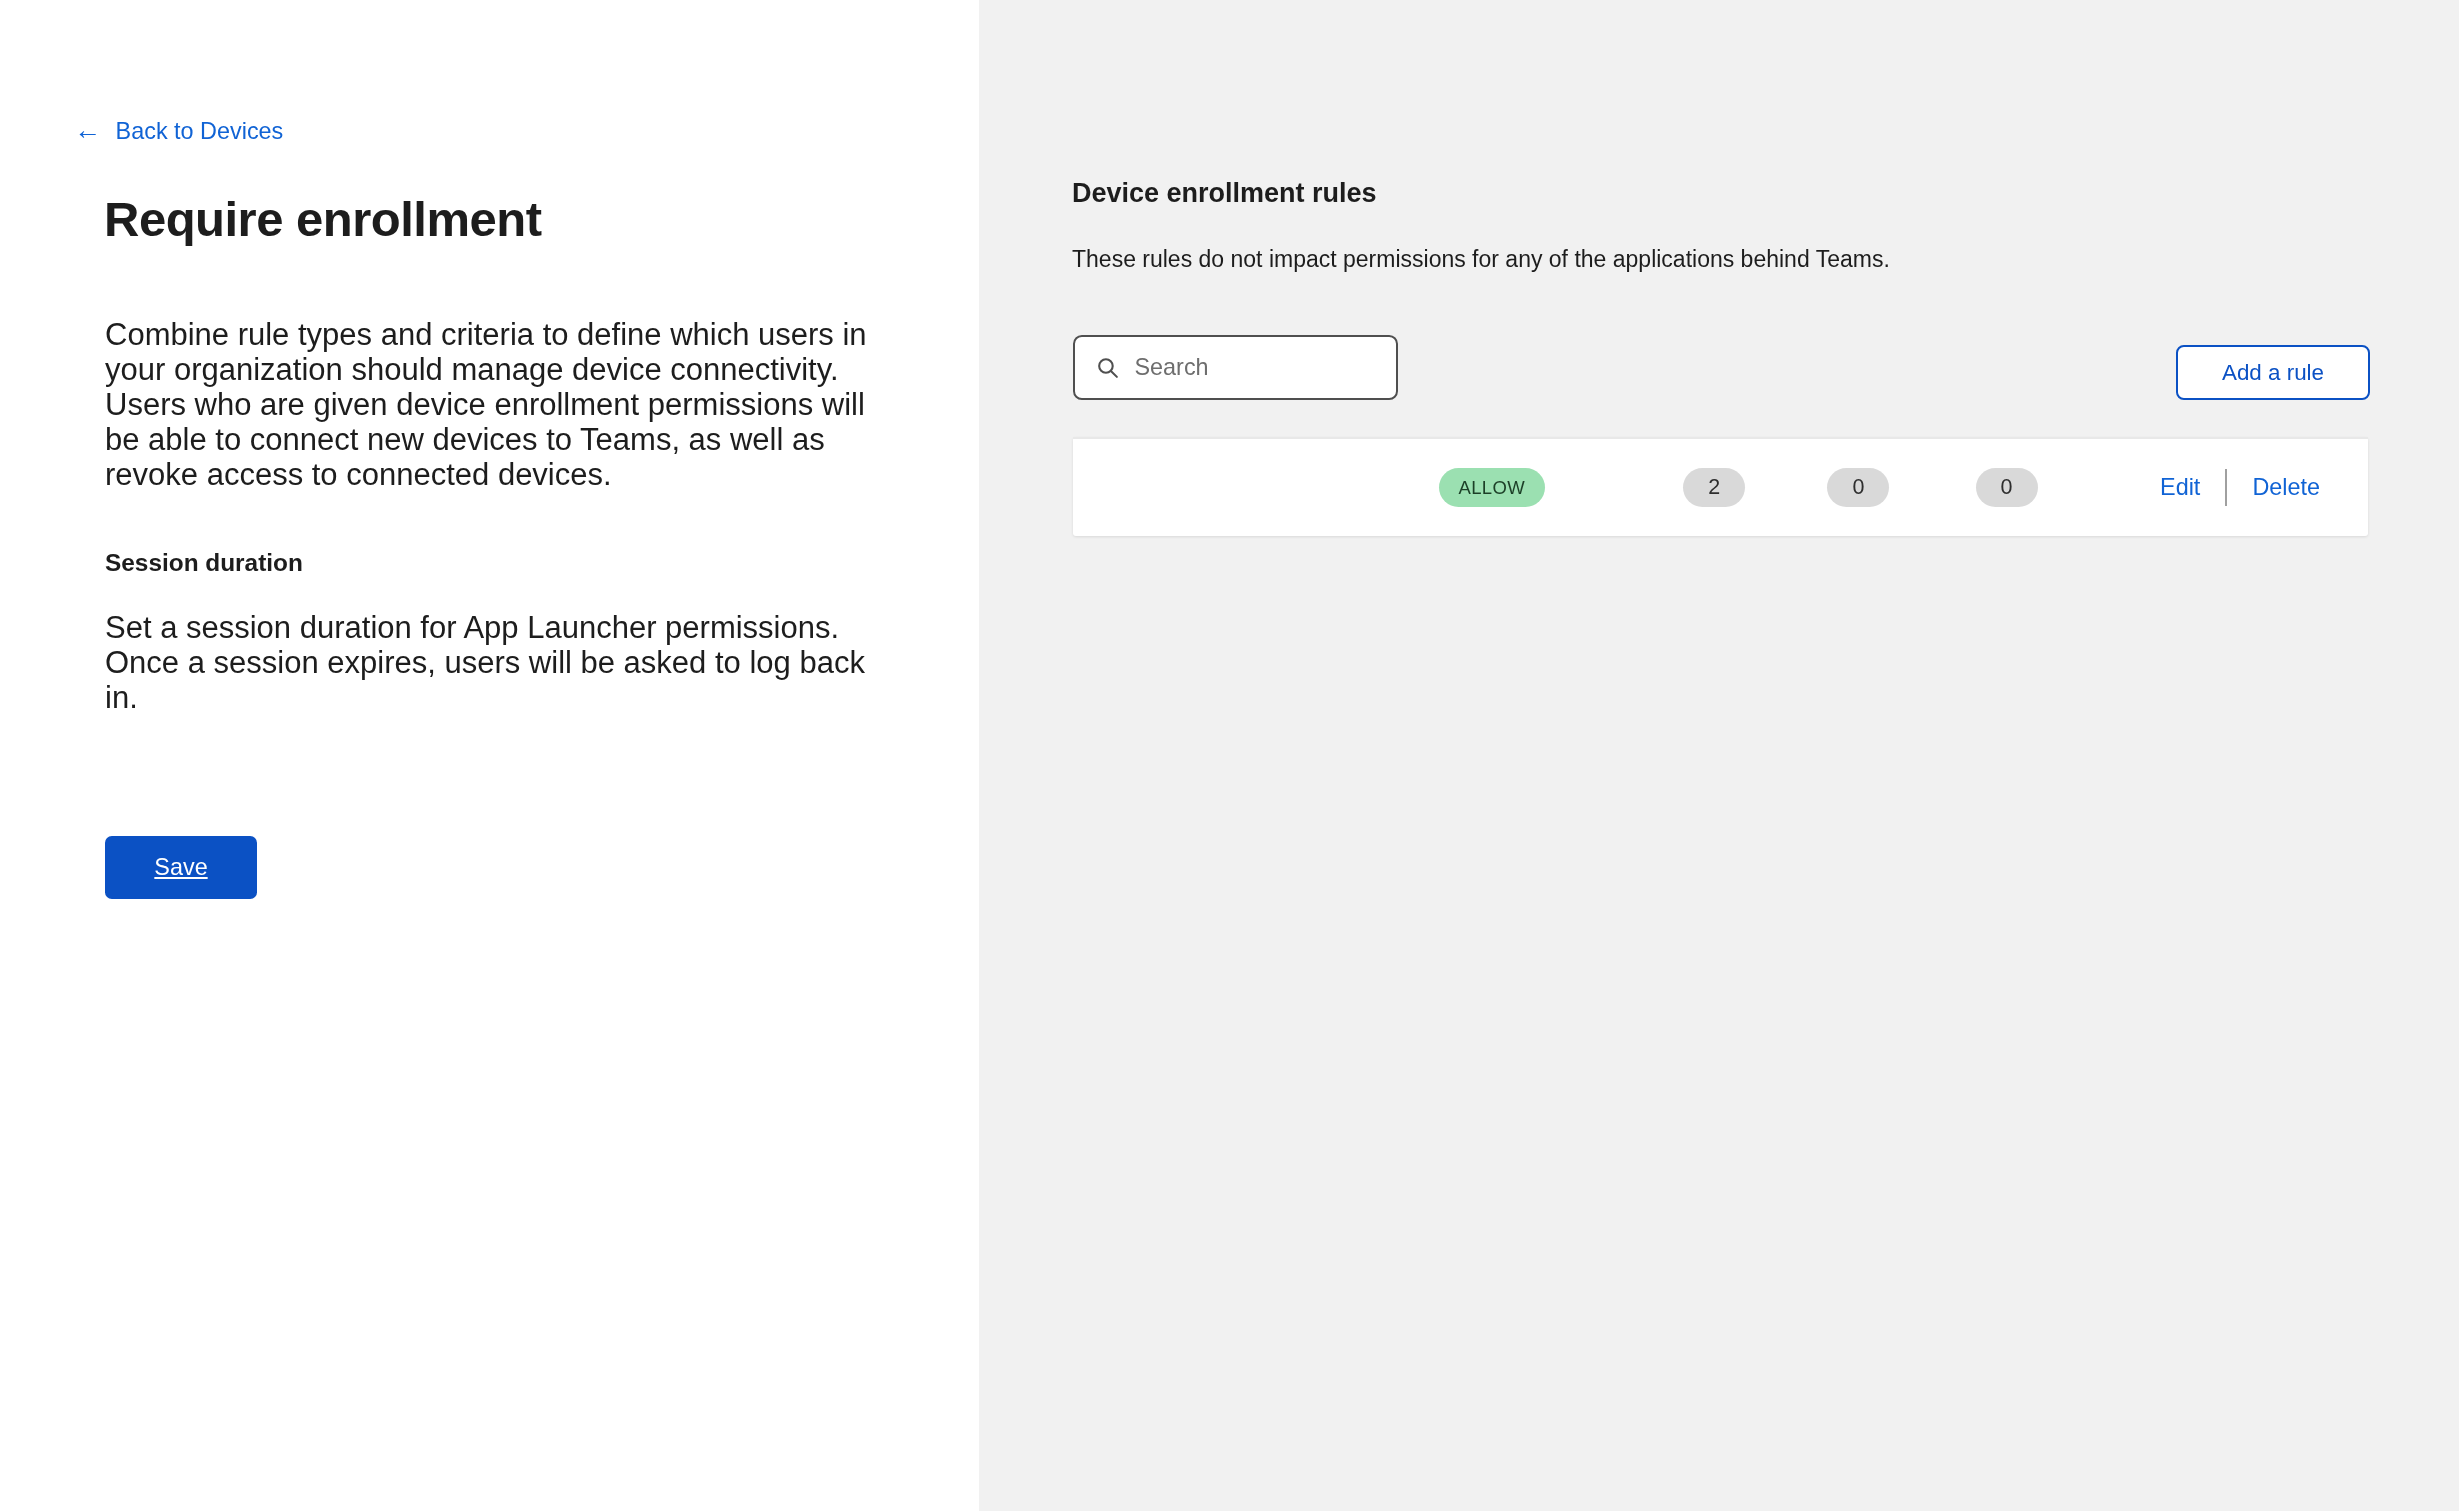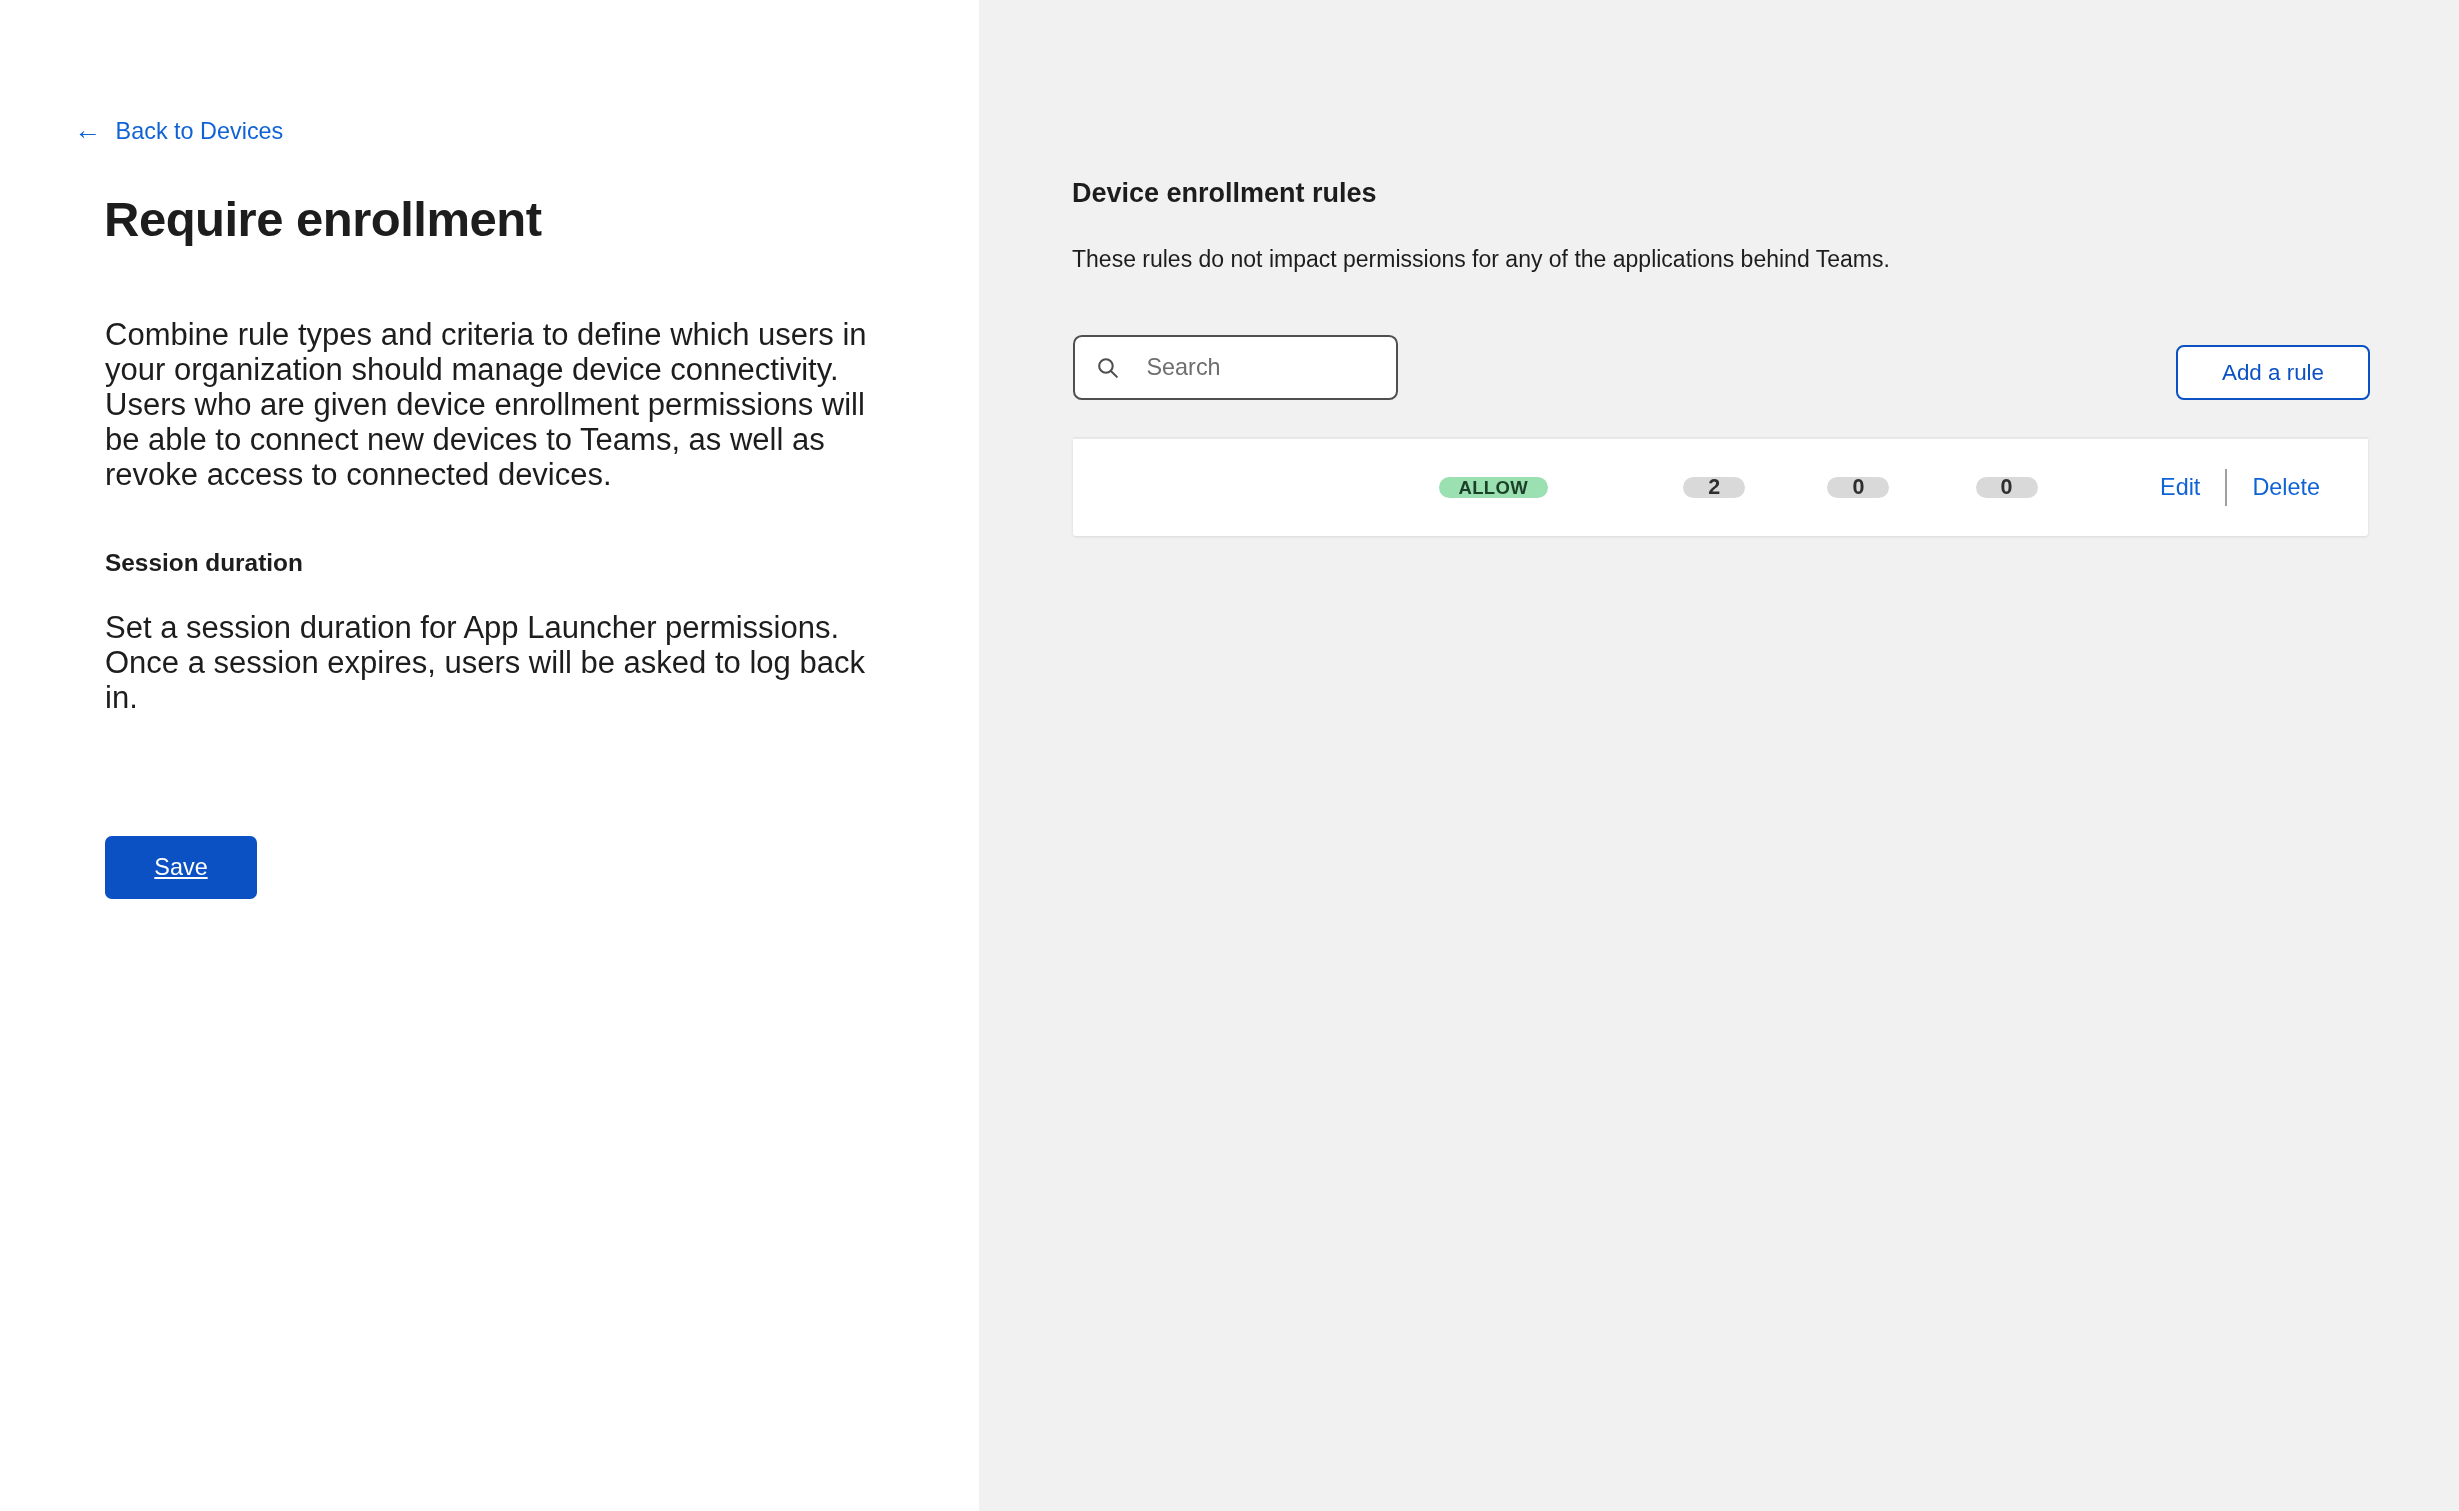"Search" .search-input { margin-left: 27px -> 15px }
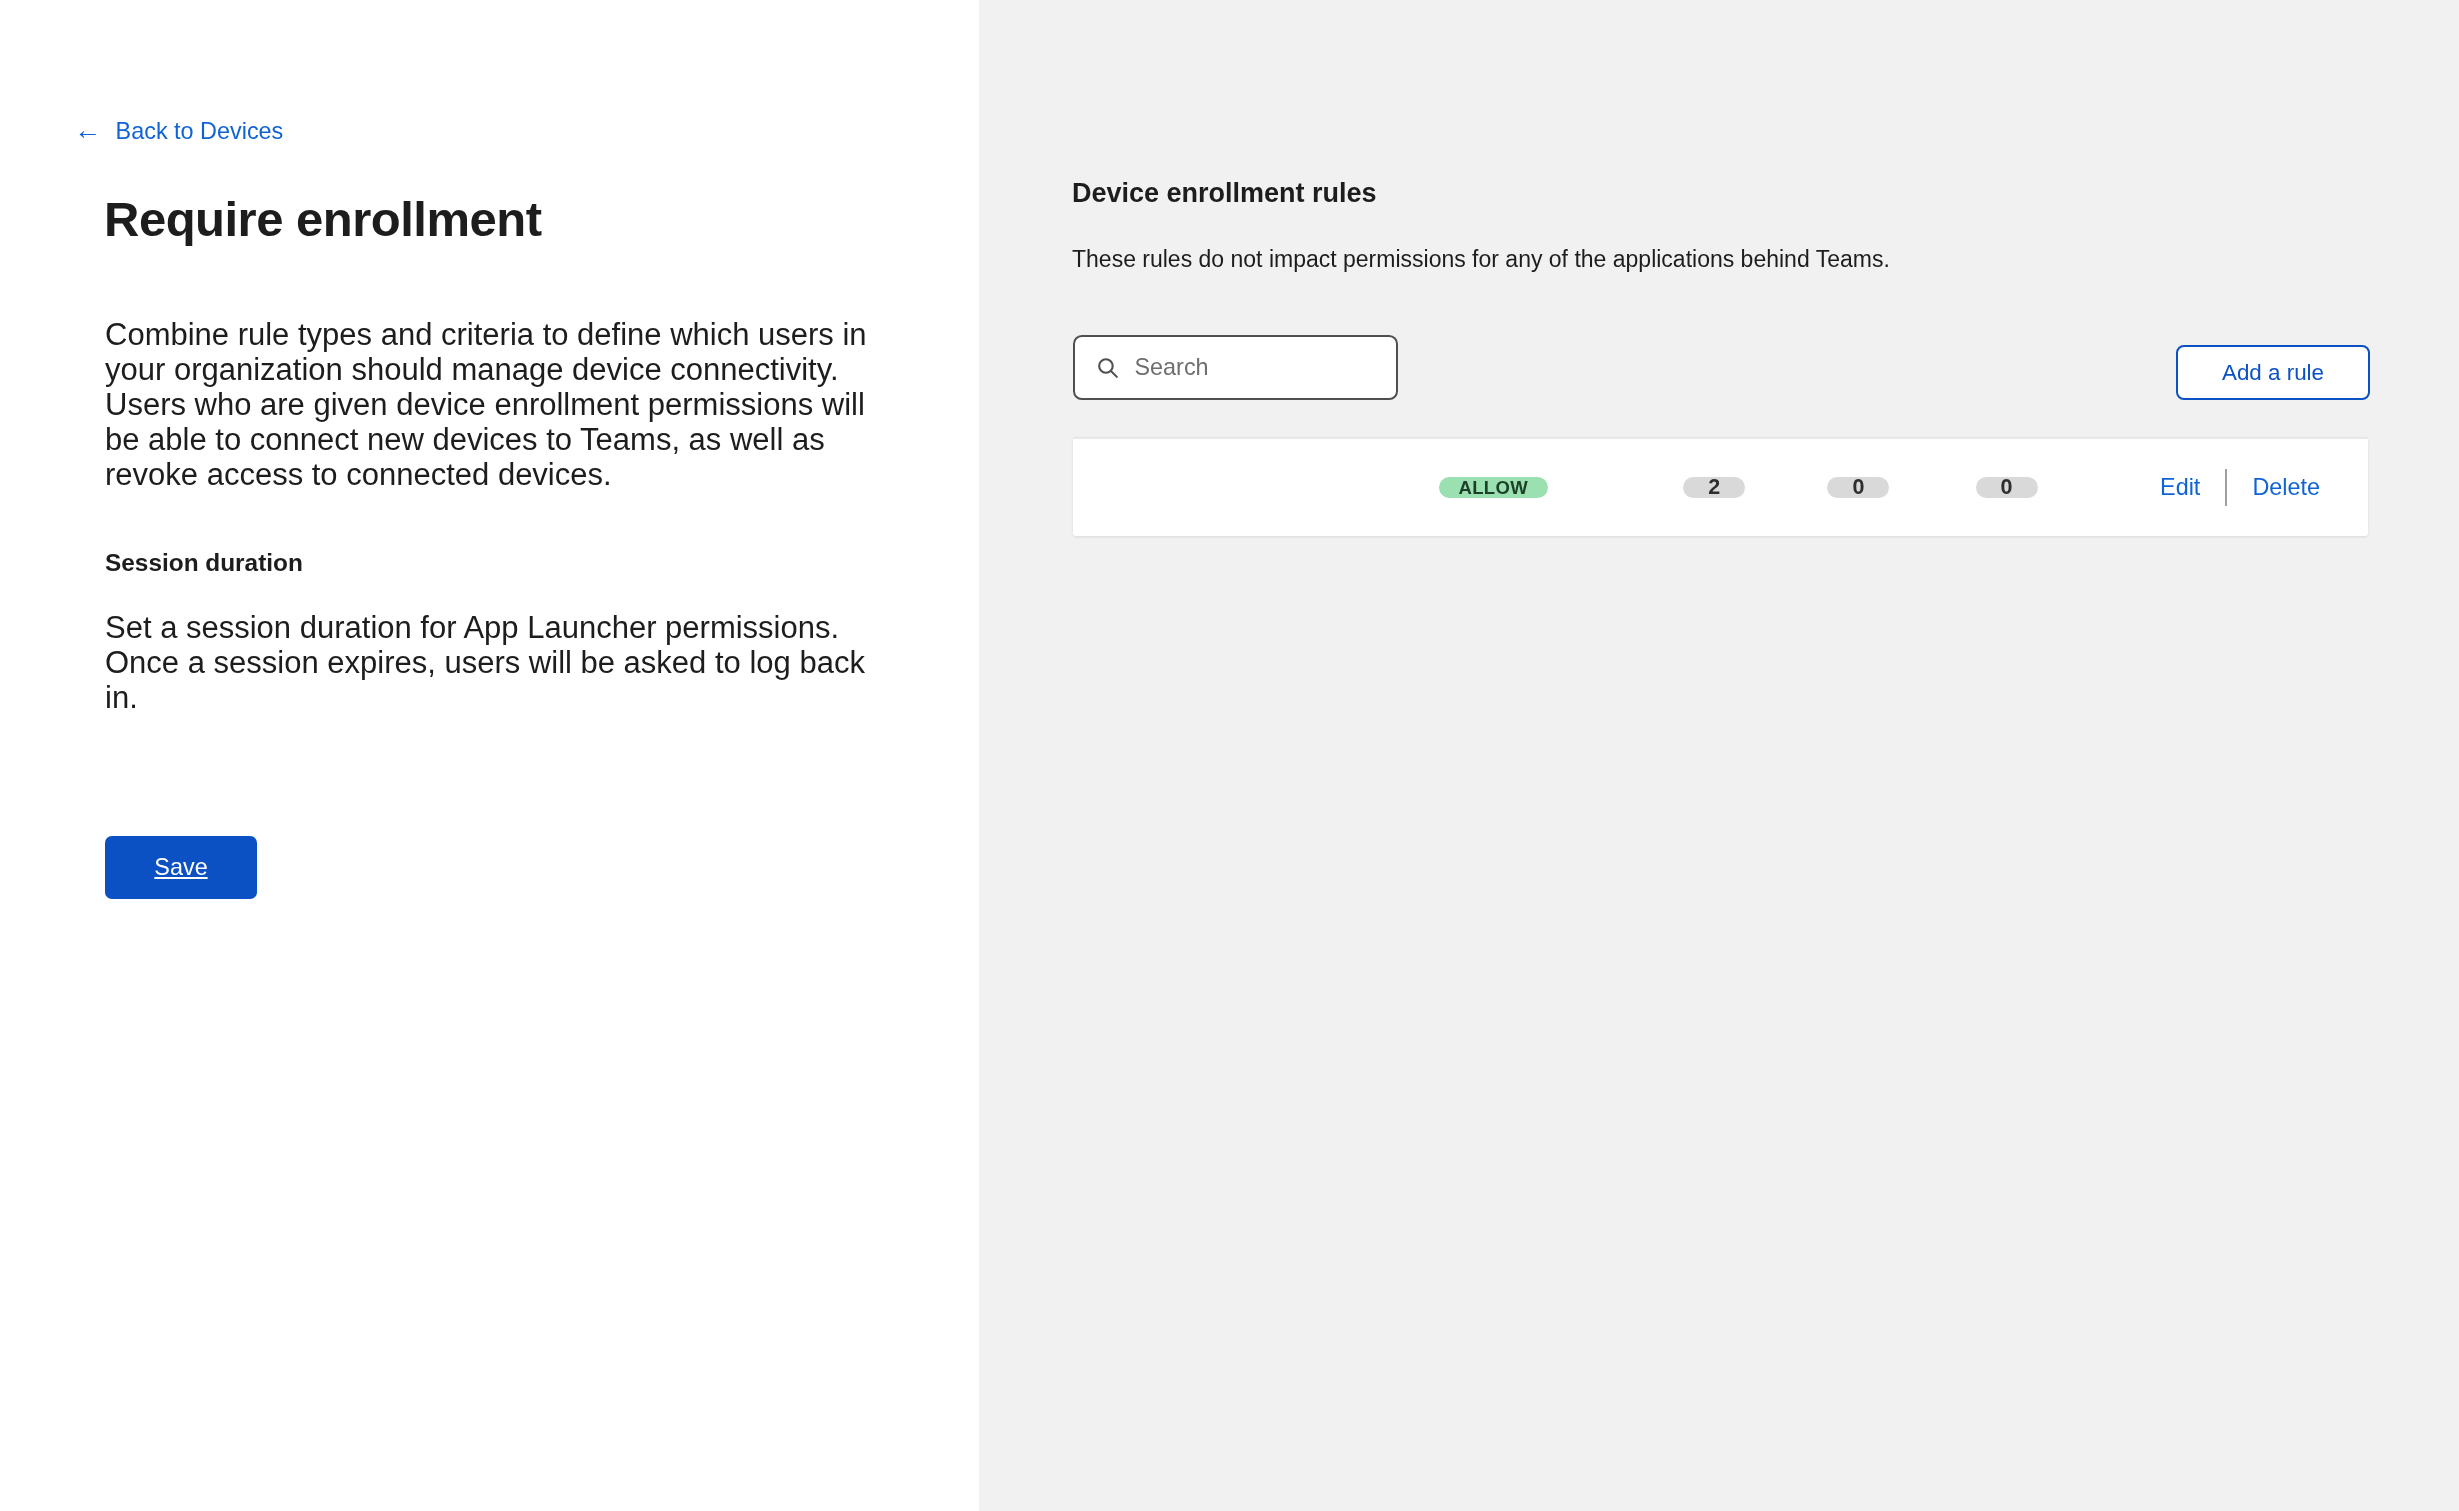"ALLOW" .pill { font-weight: 700 -> 400; height: 21px -> 39px }
